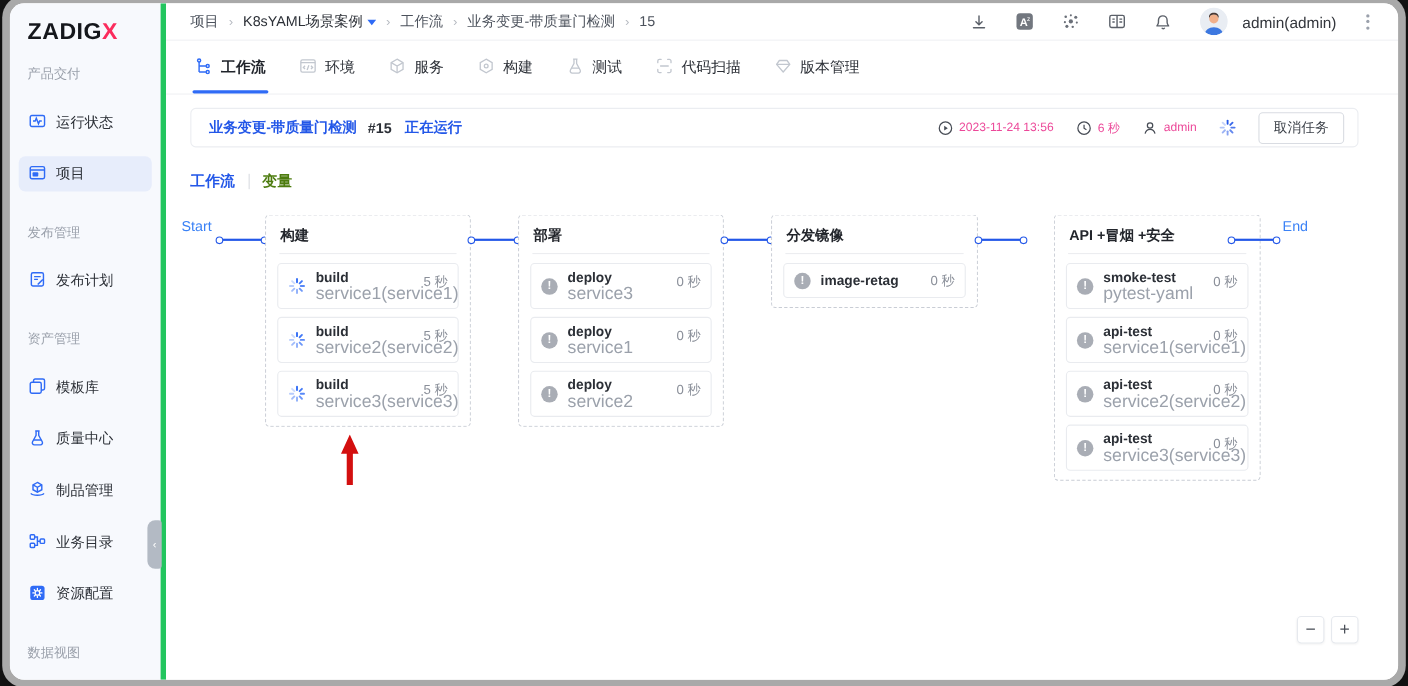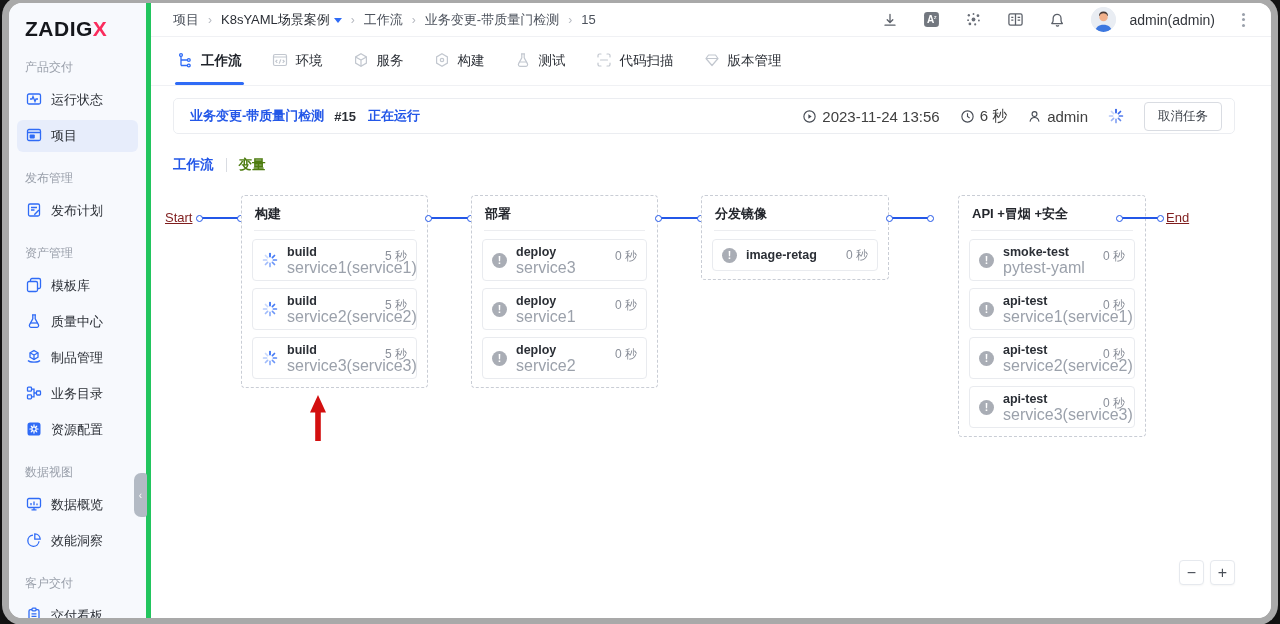"运行状态" .side-item { margin: 4px 8px -> 15px 8px }
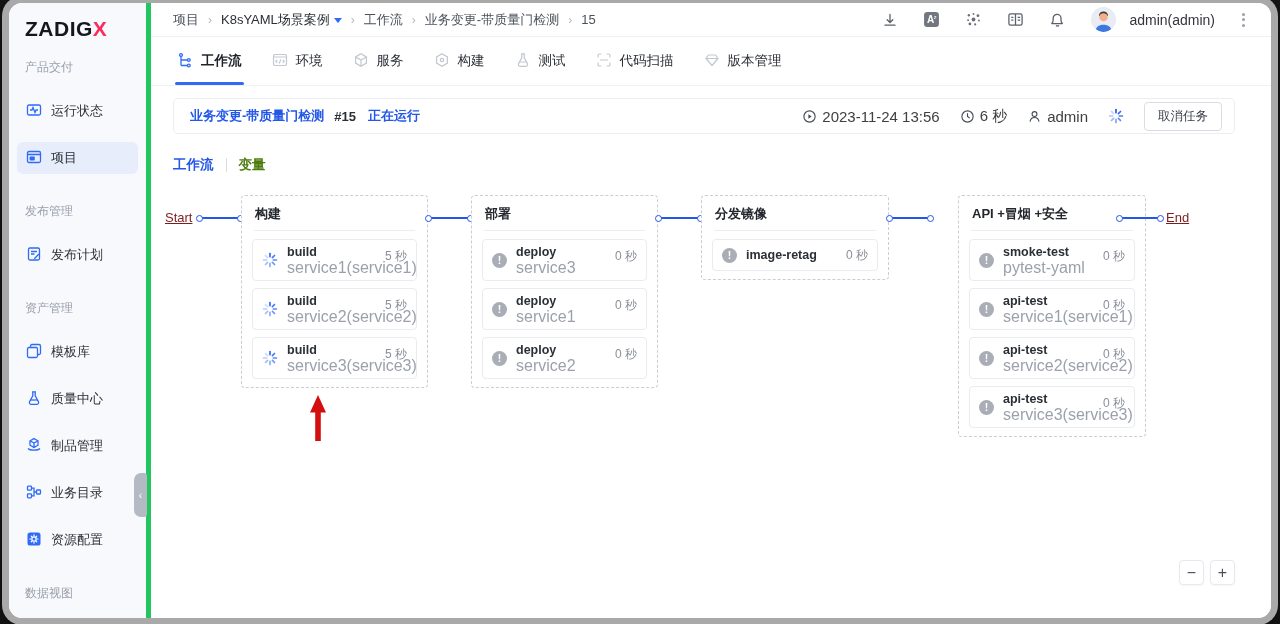"2023-11-24 13:56" .meta { color: #404040 -> #ec4899; font-size: 15px -> 11px }
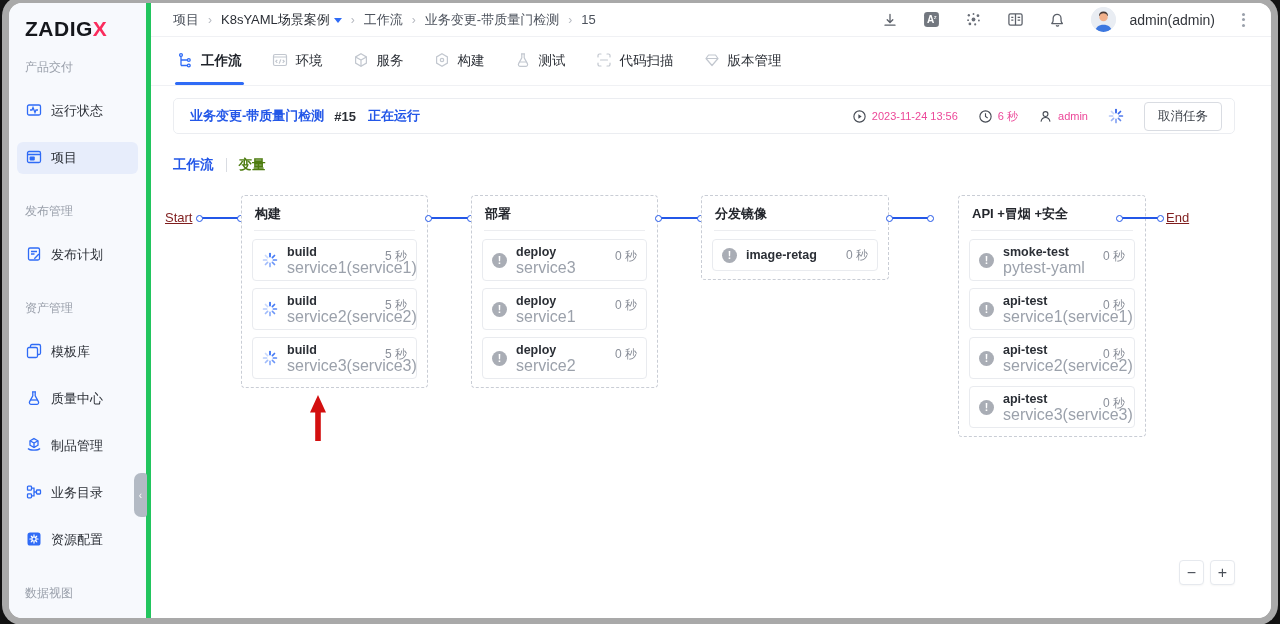"Start" .node-label { color: #7f1d1d -> #3b82f6; text-decoration: underline -> none; top: 207px -> 195px }
